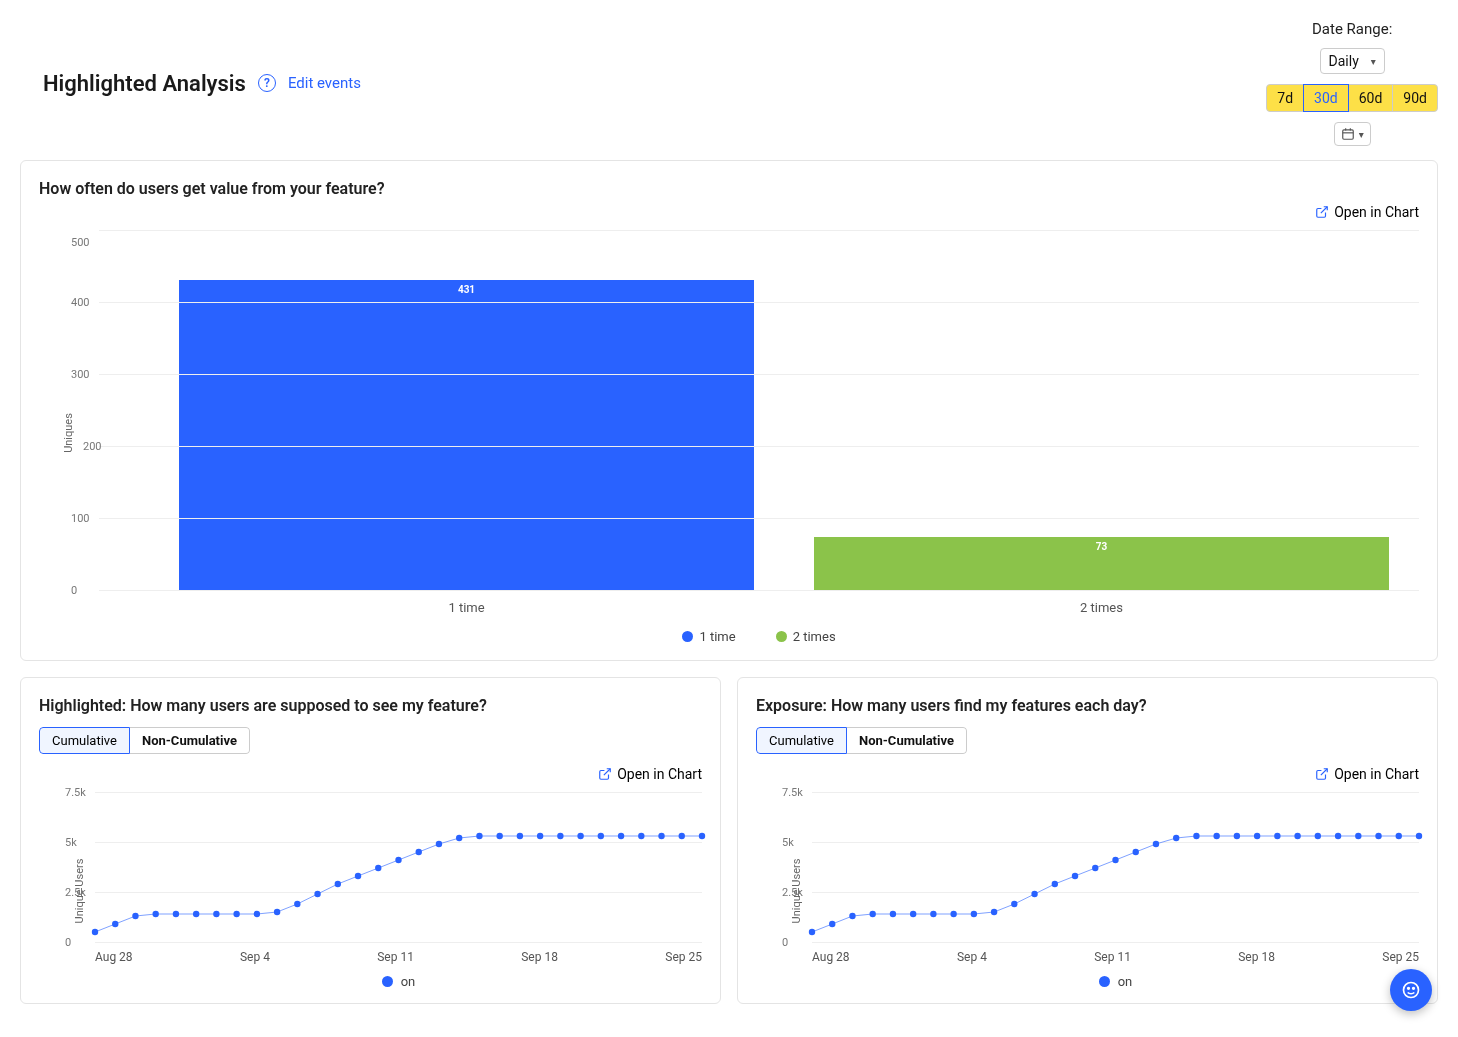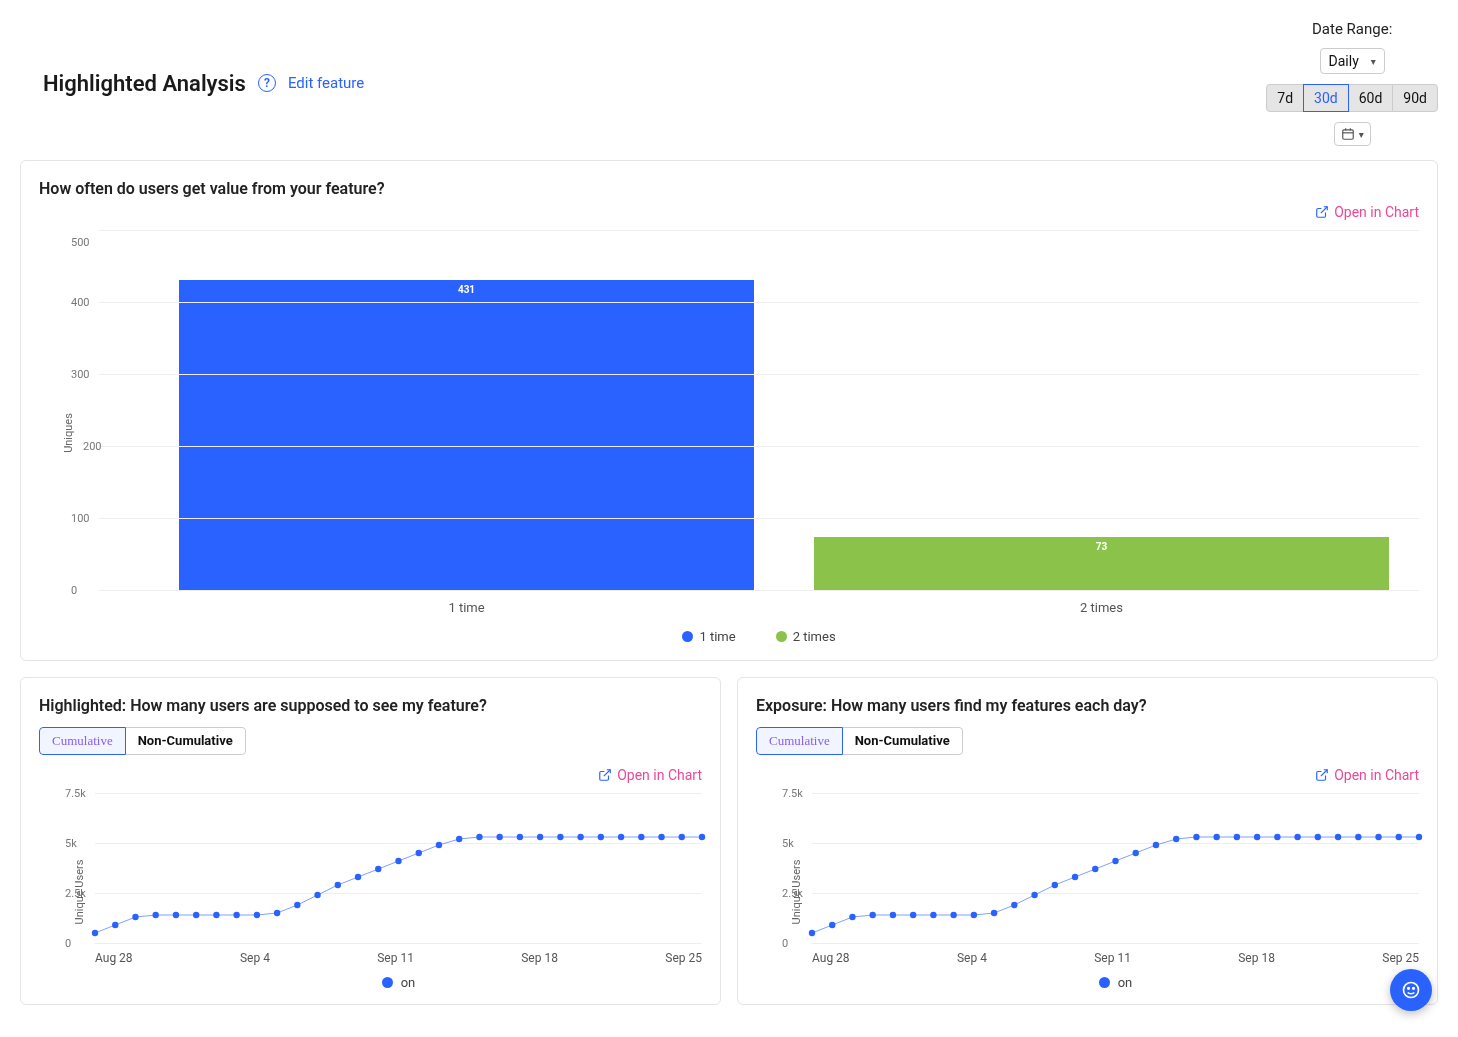"Edit feature" span.edit-link { text: feature -> events }
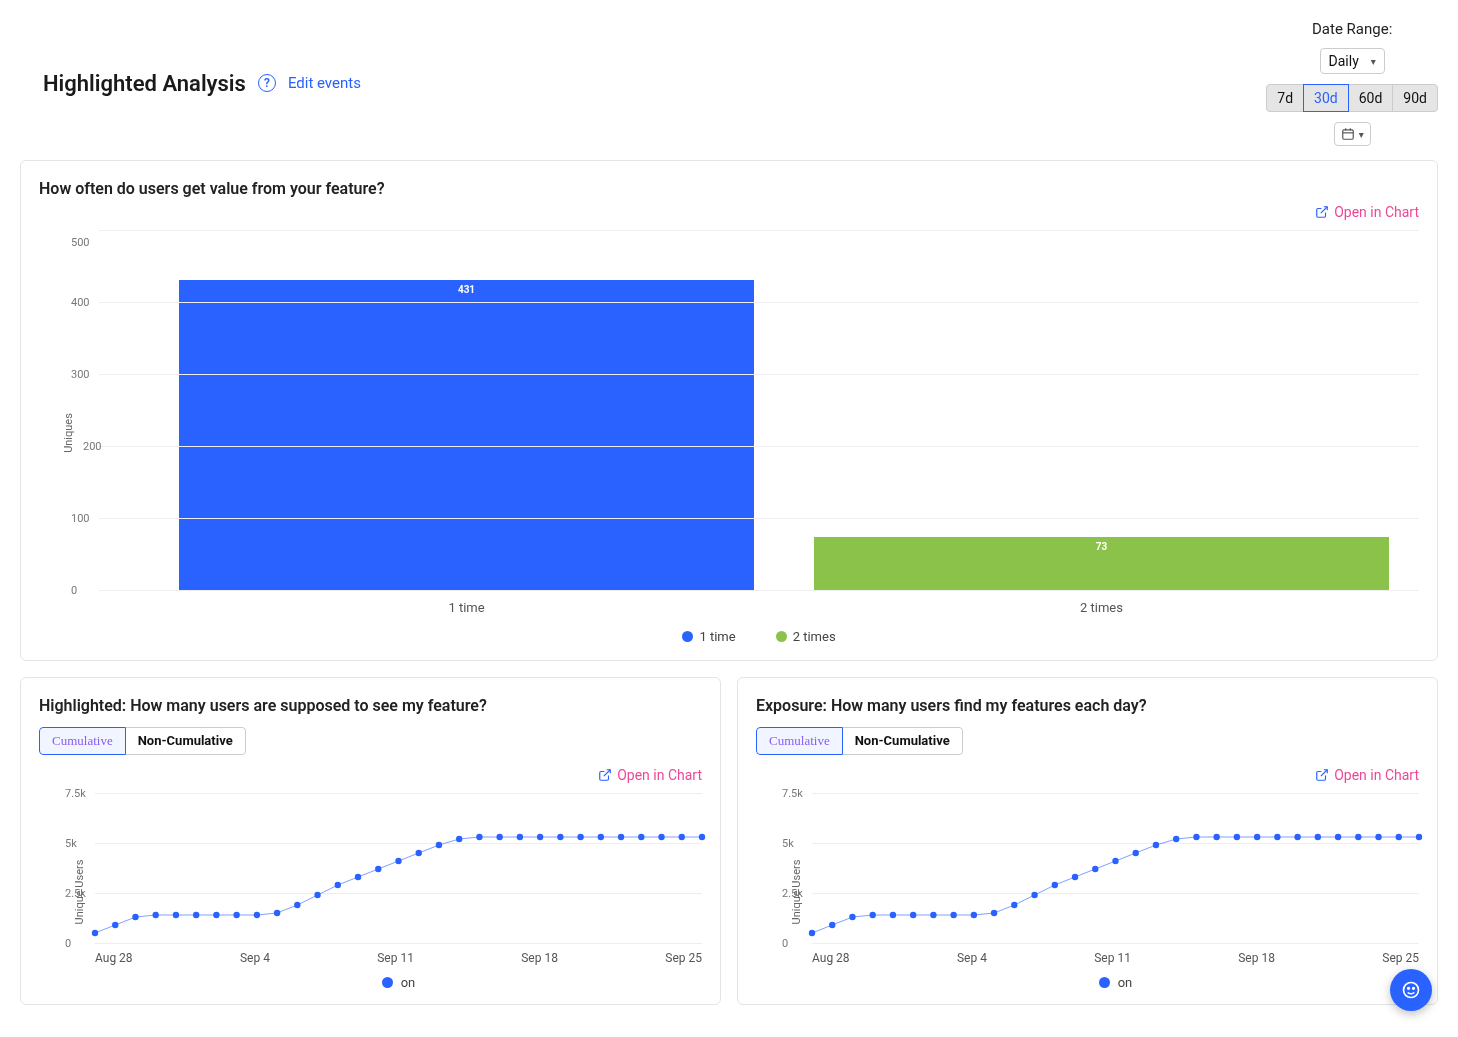"7d" .btn-group .rbtn { background: #e5e5e5 -> #fde047 }
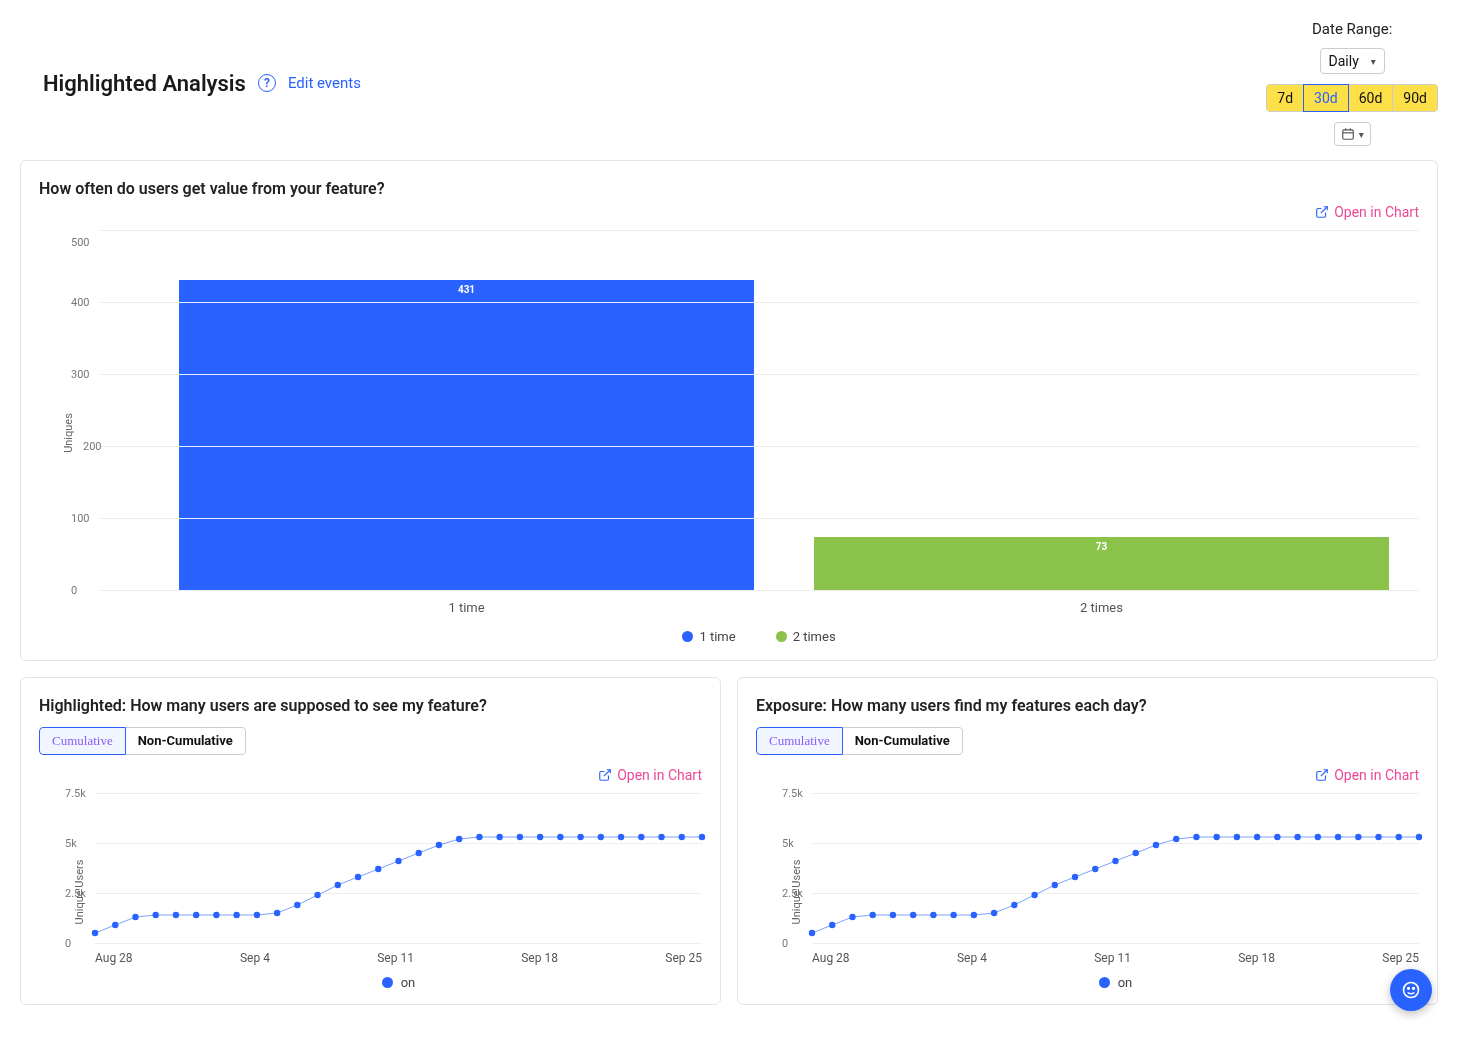"Open in Chart" .open-chart { color: #ec4899 -> #000000 }
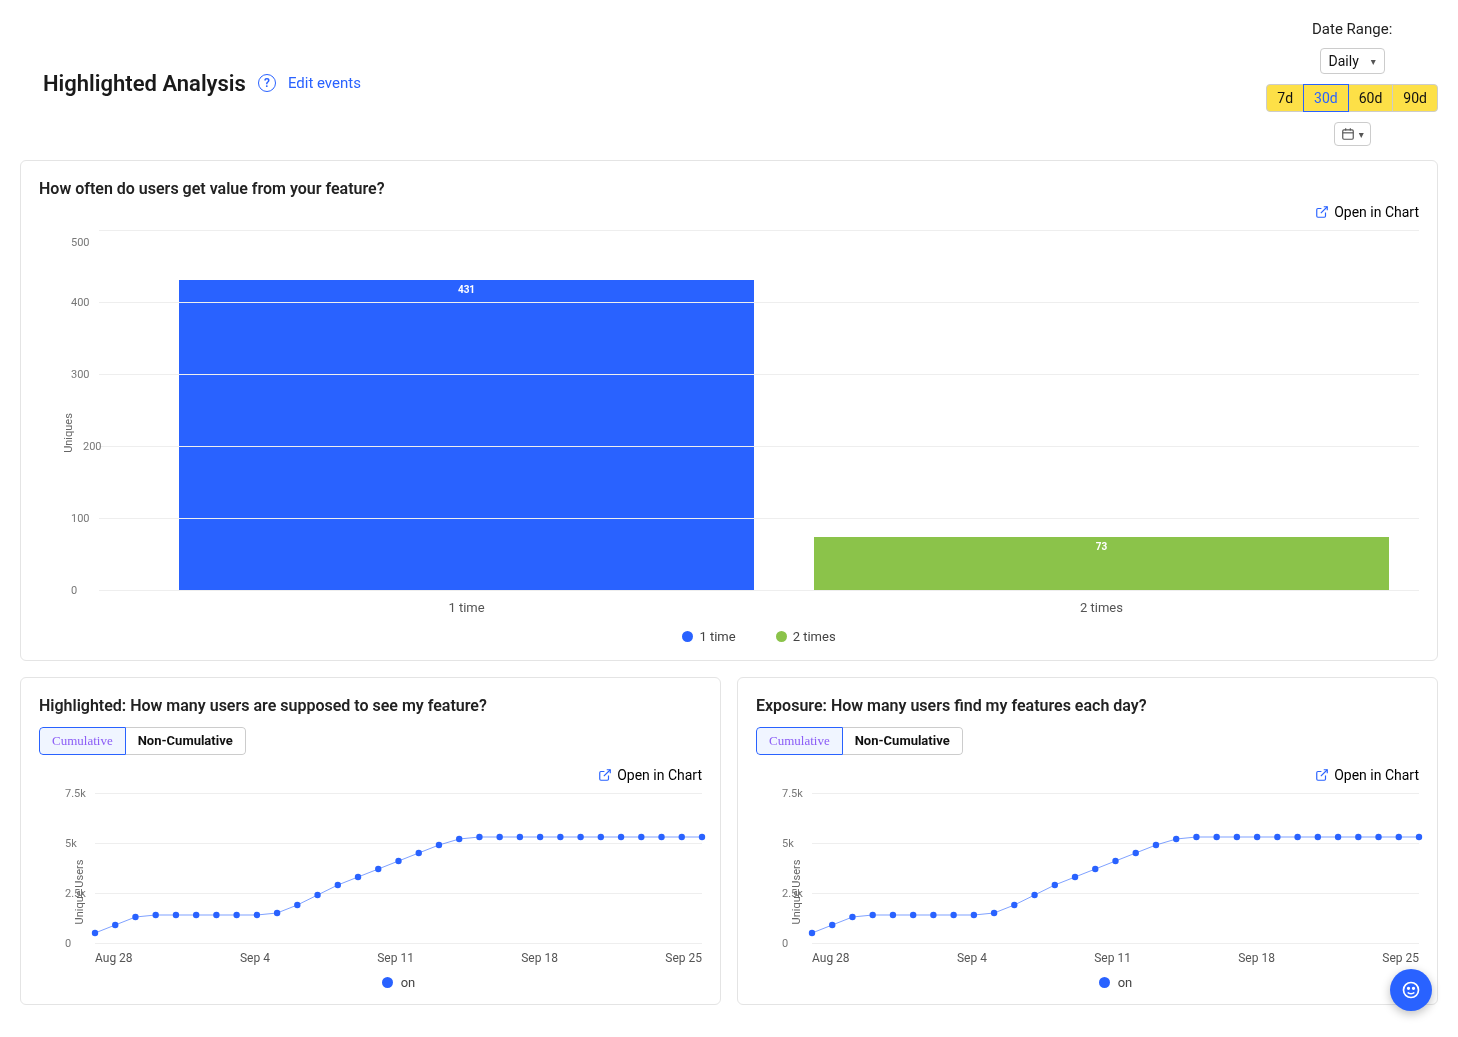"Cumulative" .toggle-group .tbtn.active { color: #8b5cf6 -> #000000; font-family: Liberation Serif, serif -> none }
